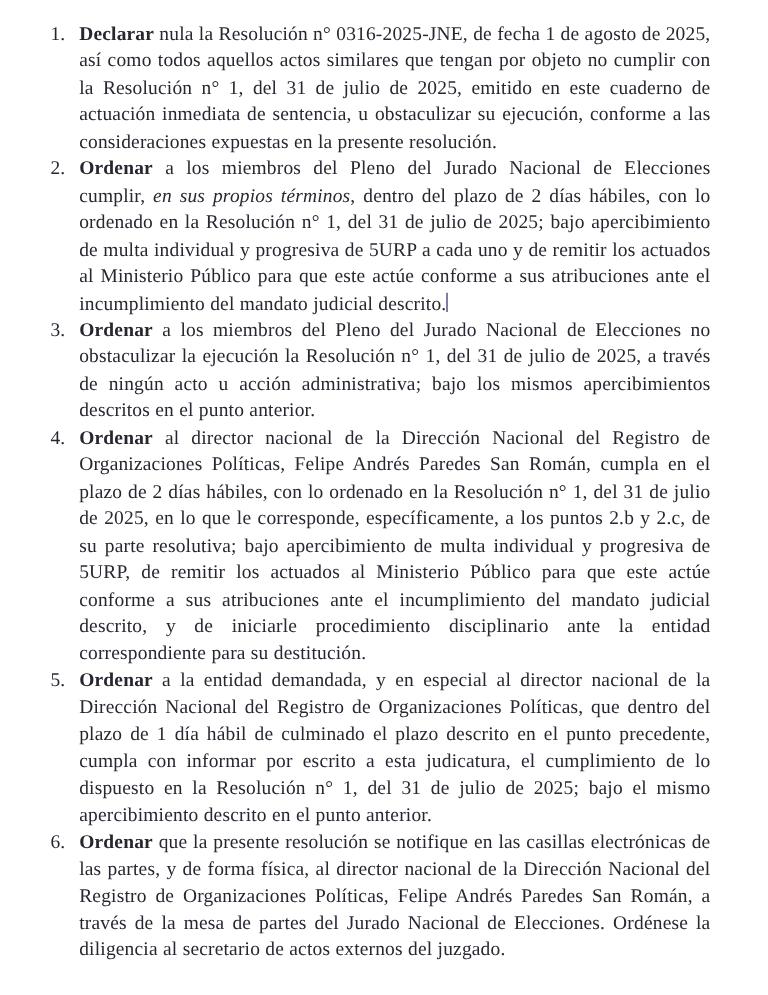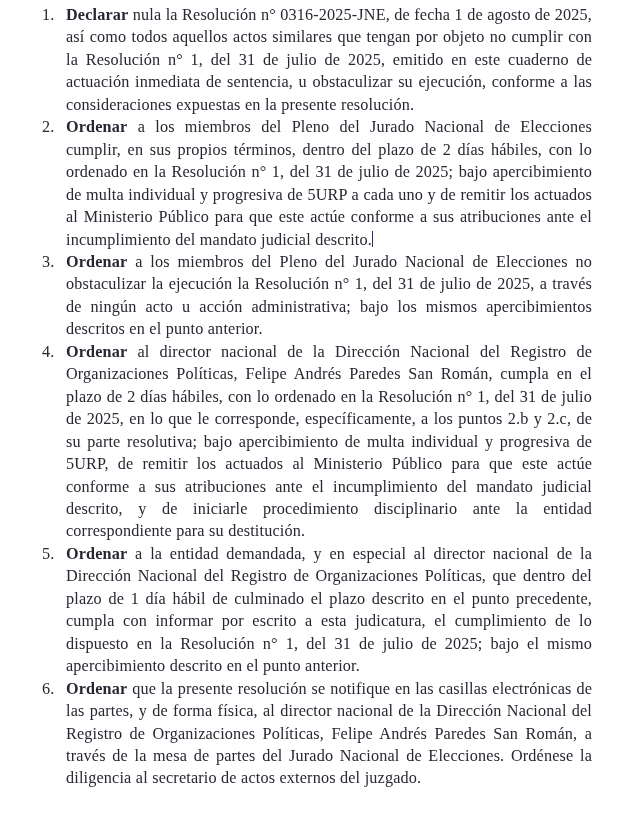"Declarar nula la Resolución n°" .page { padding: 4px 48px 0 42px -> 17px 48px 0 42px }
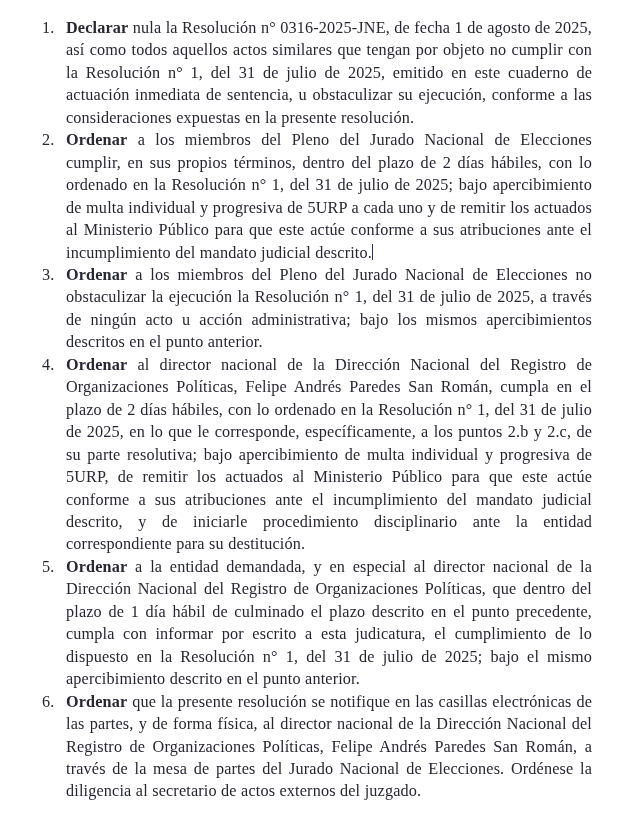"en sus propios términos" .italic { font-style: none -> italic }
